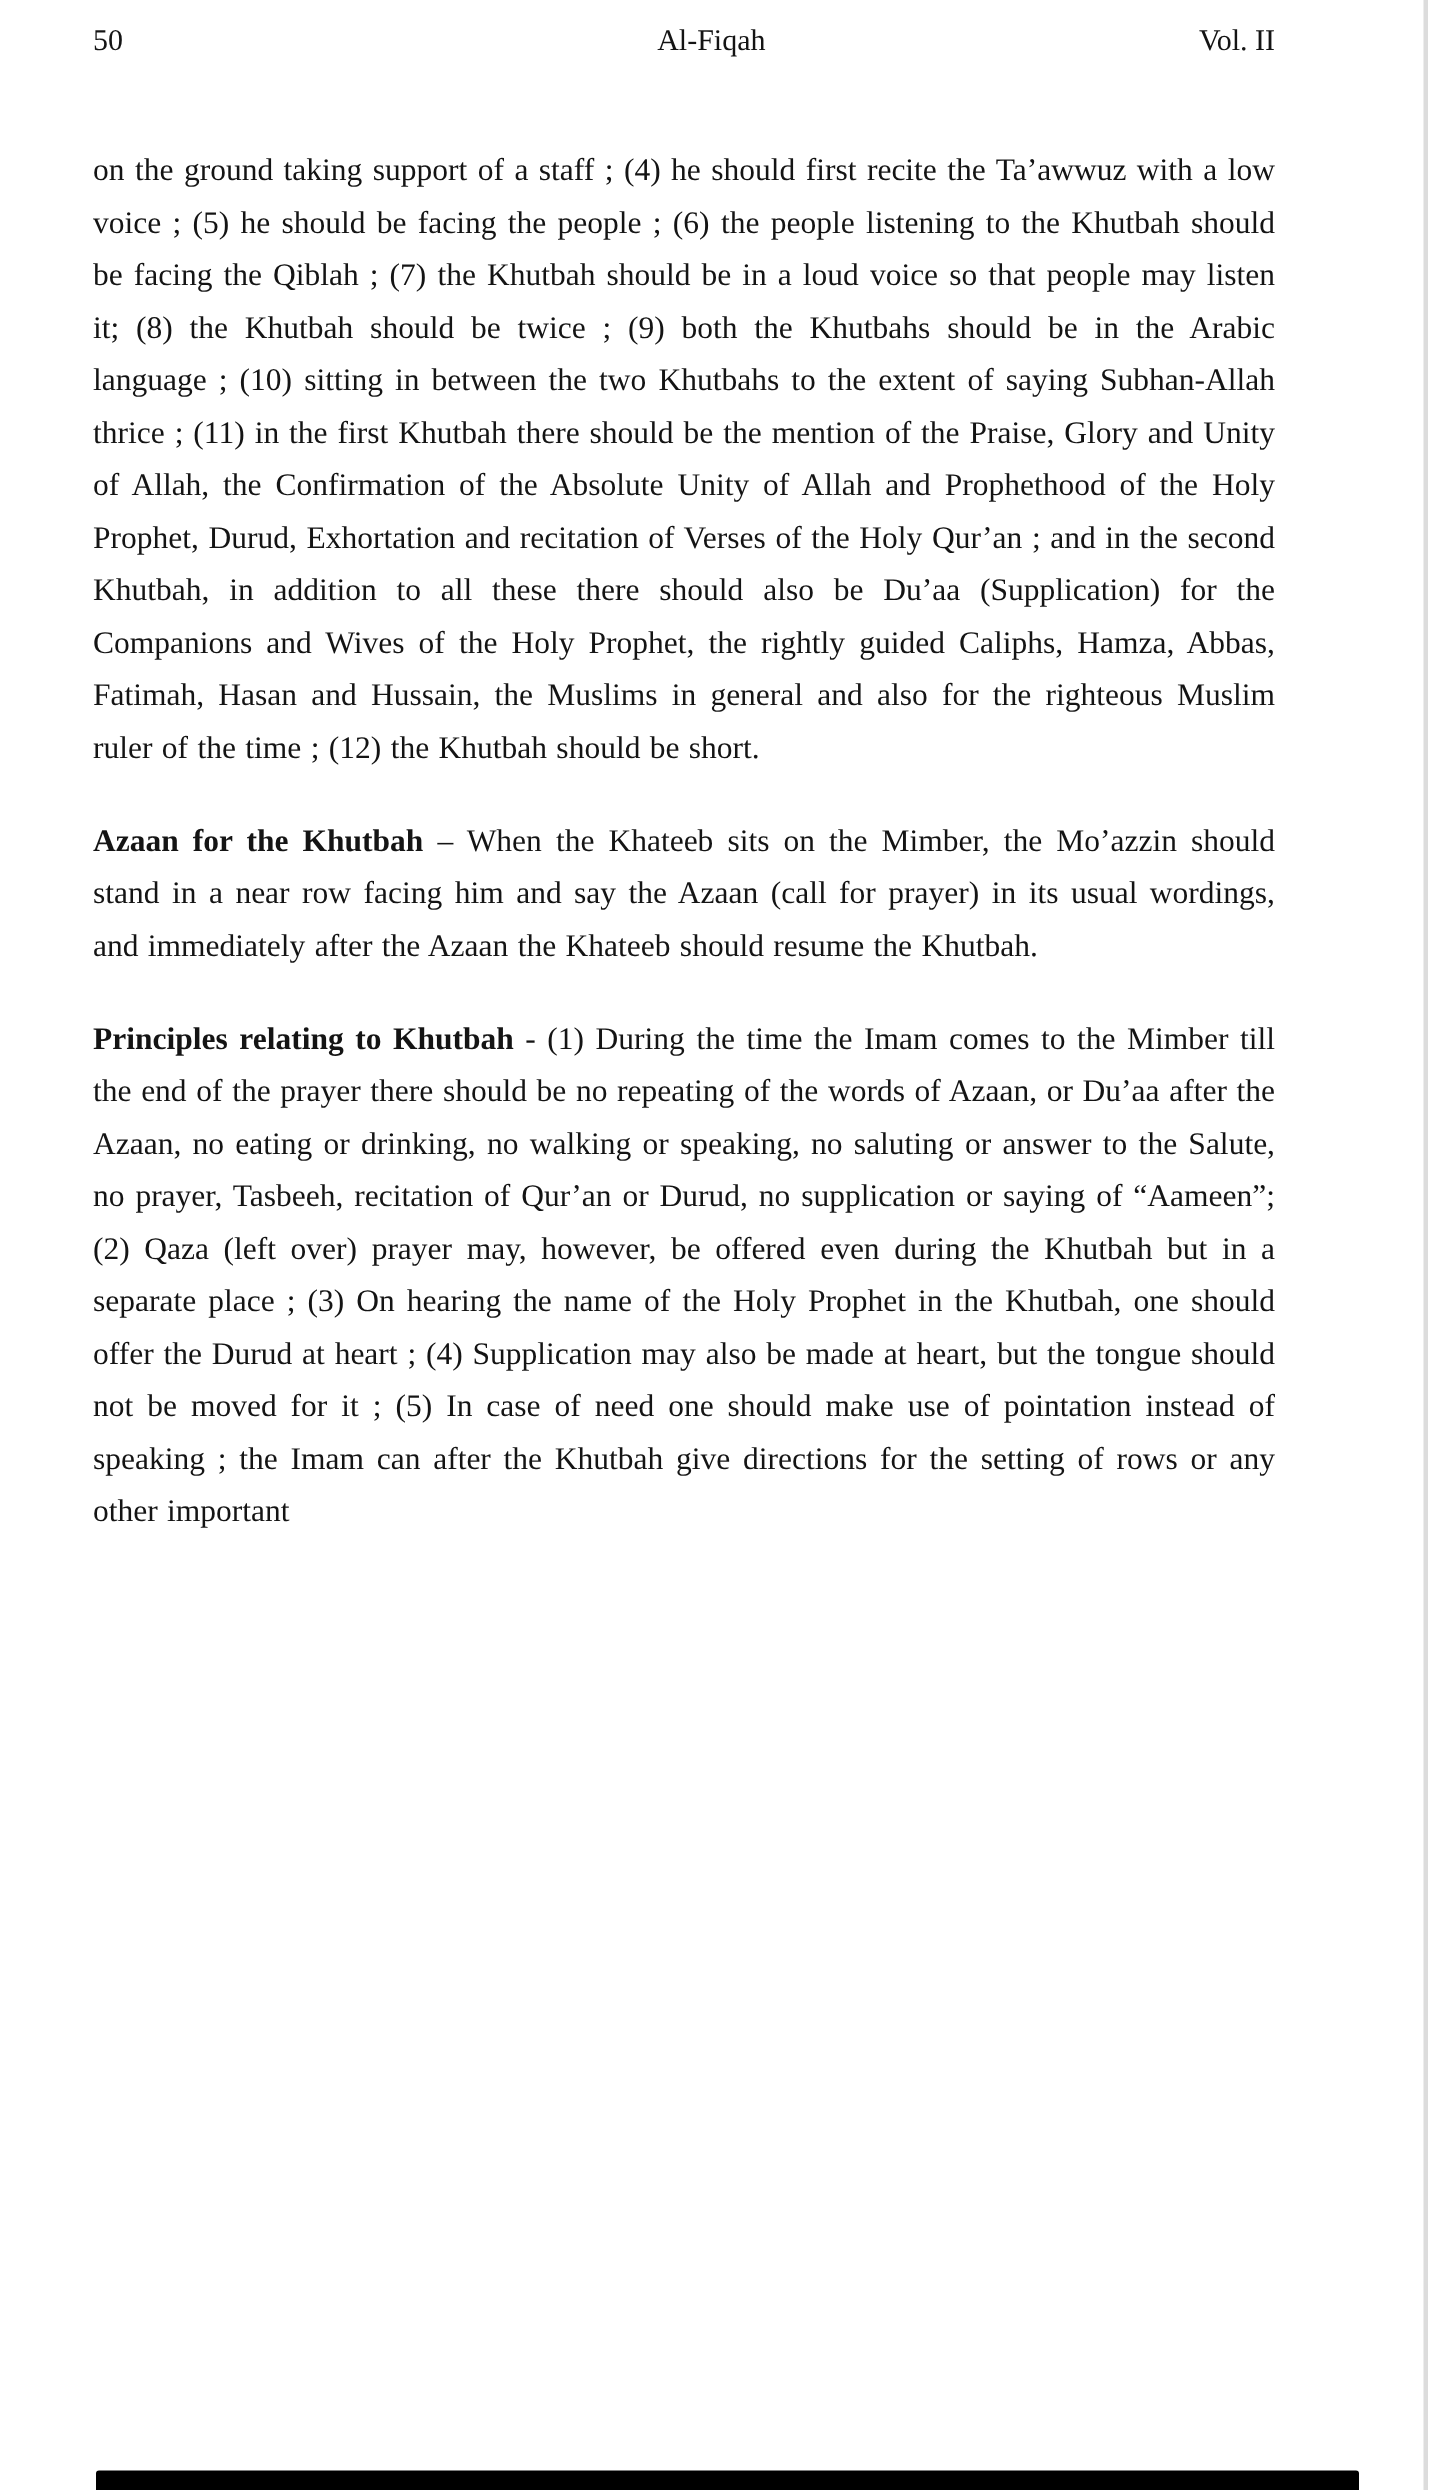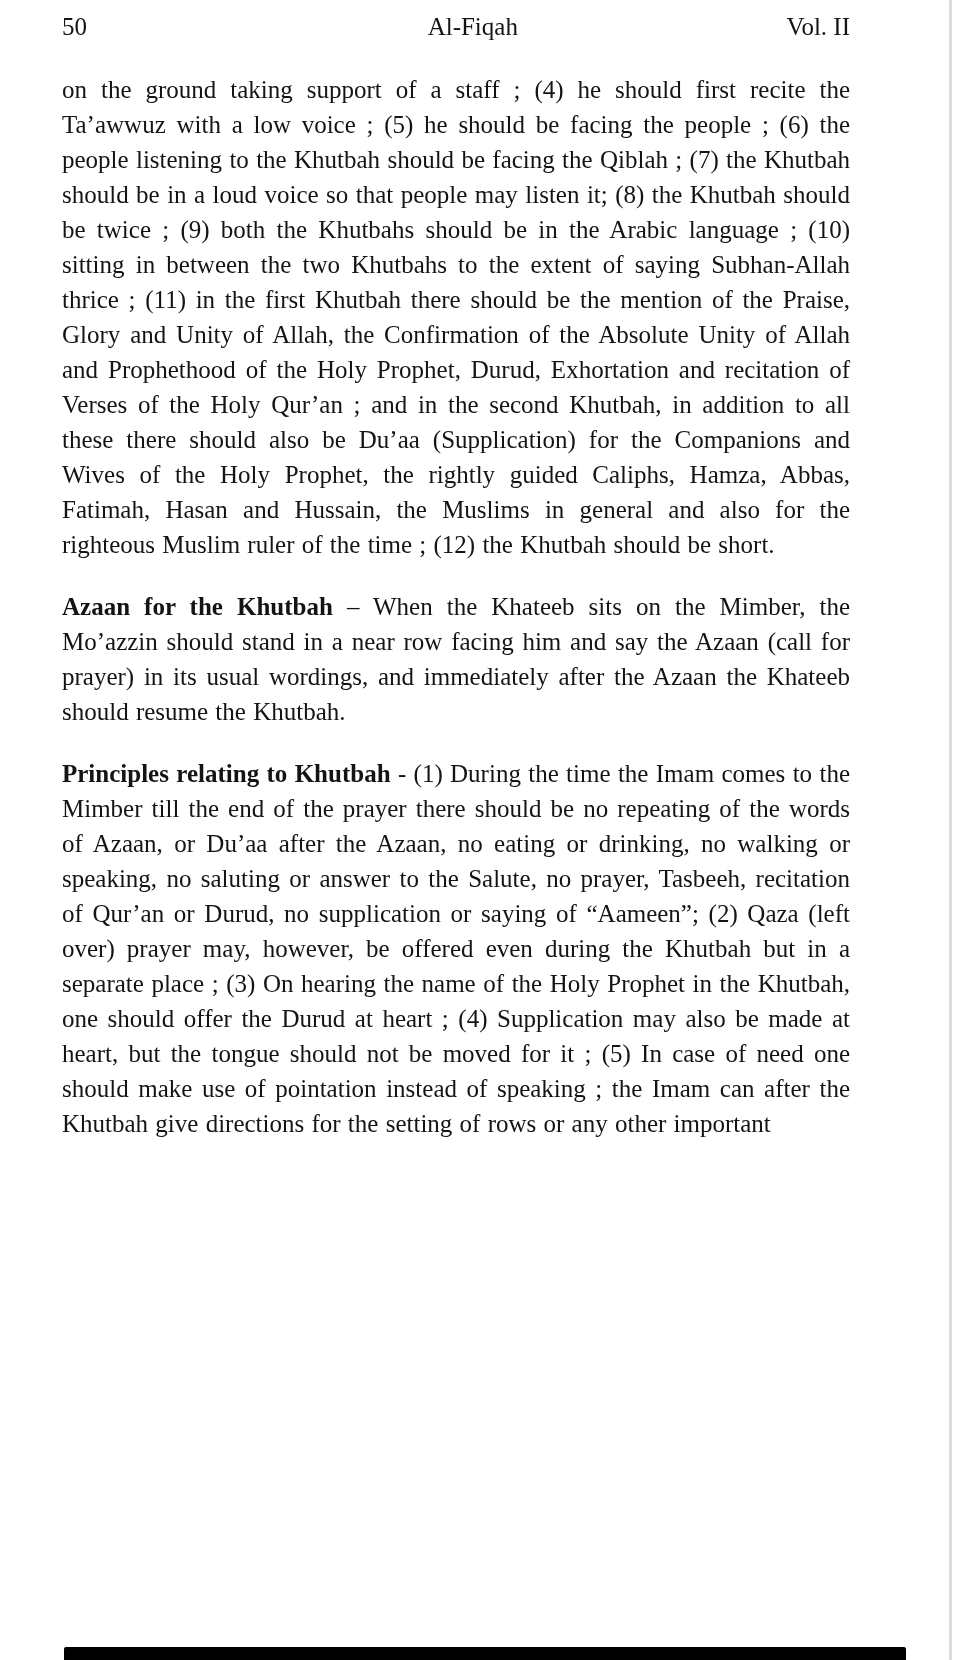"50" .running-head { font-size: 25px -> 20px; margin-bottom: 28px -> 52px }
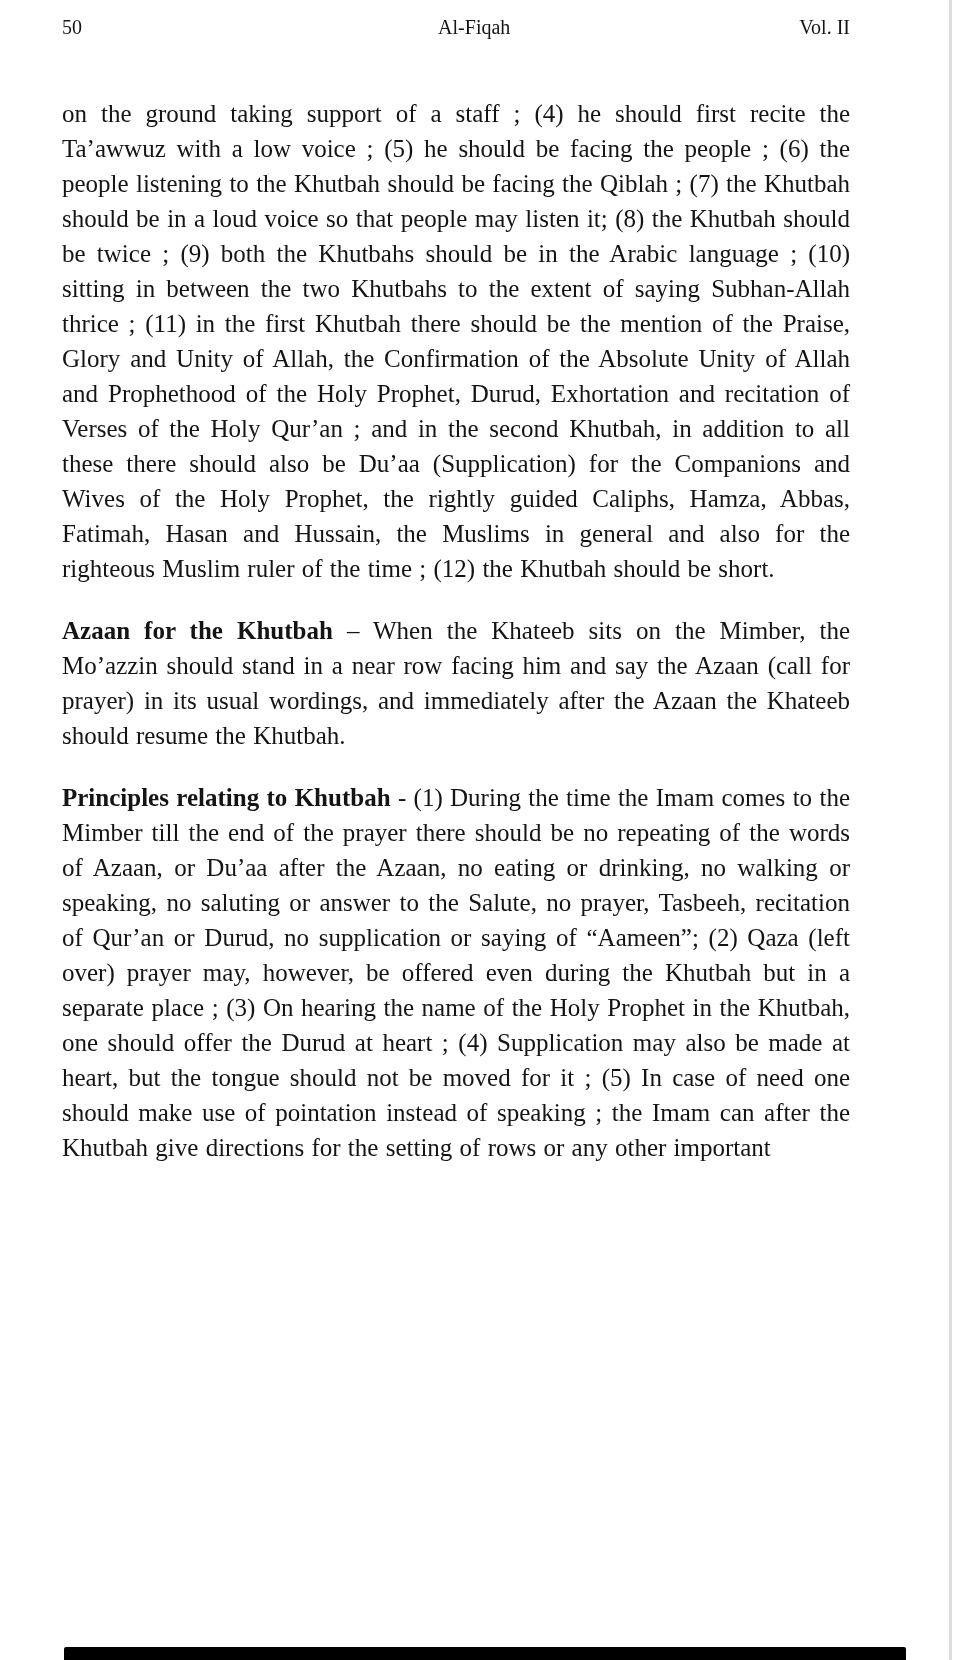"on the ground taking support" .body-text p { font-size: 25px -> 21px }
